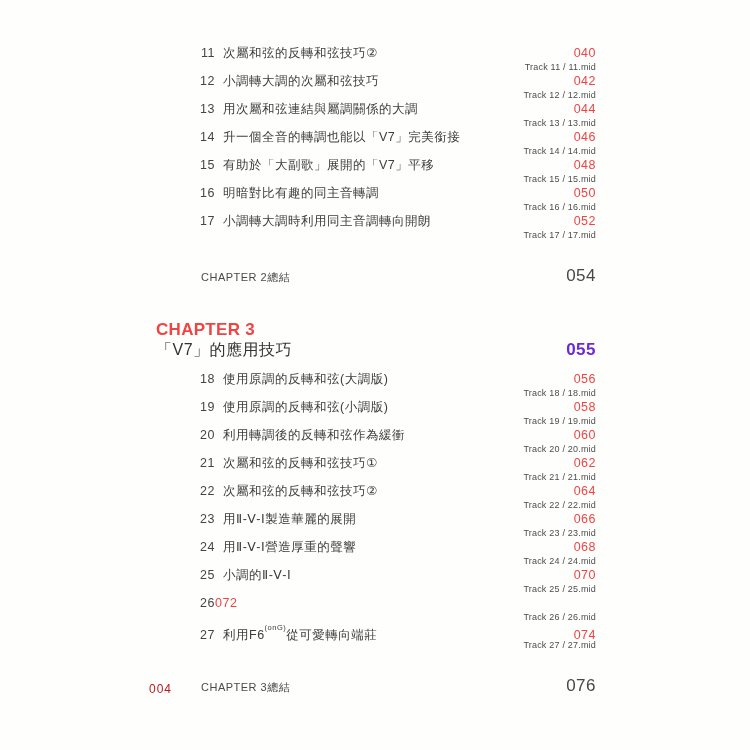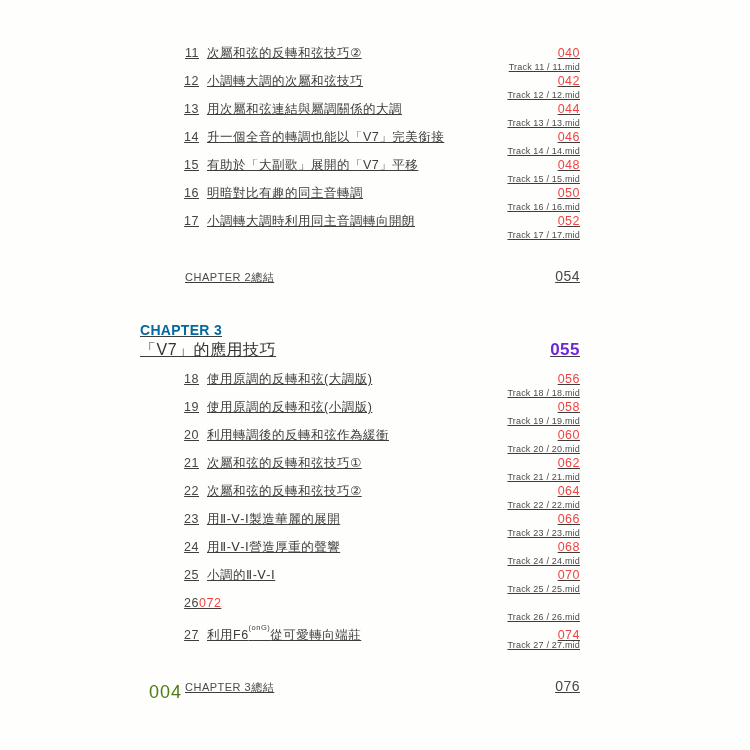"11" .toc { left: 140px -> 156px; text-decoration: underline -> none }
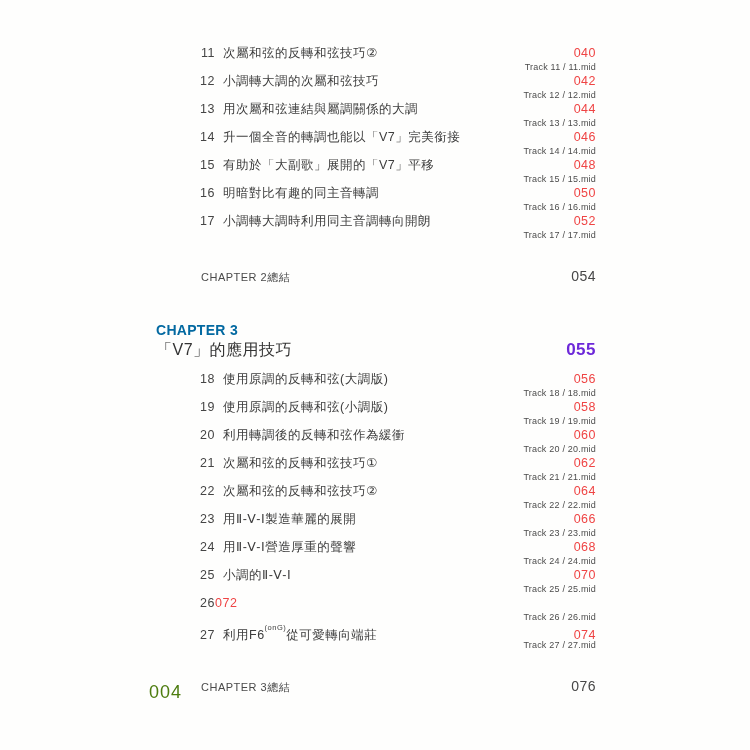"054" .summary-page { font-size: 14px -> 17px }
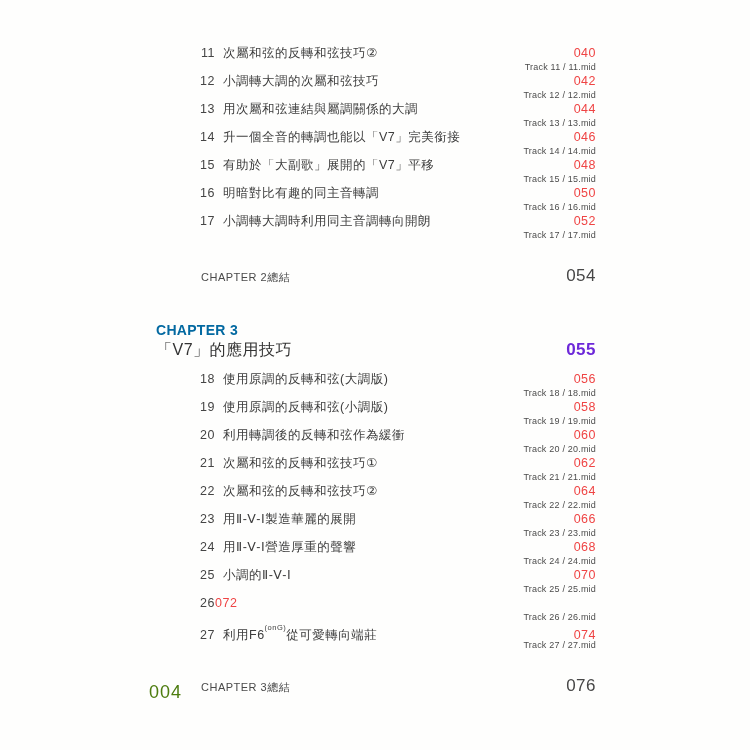"CHAPTER 3" .chapter-label { color: #0369a1 -> #ef4444; font-size: 14px -> 17px }
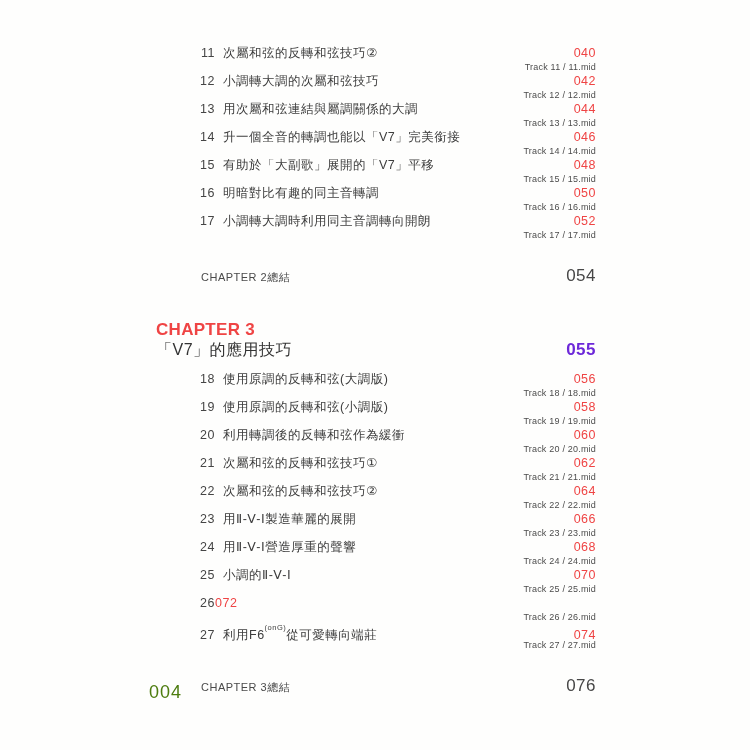"004" .folio { color: #4d7c0f -> #b91c1c; font-size: 18px -> 12px }
